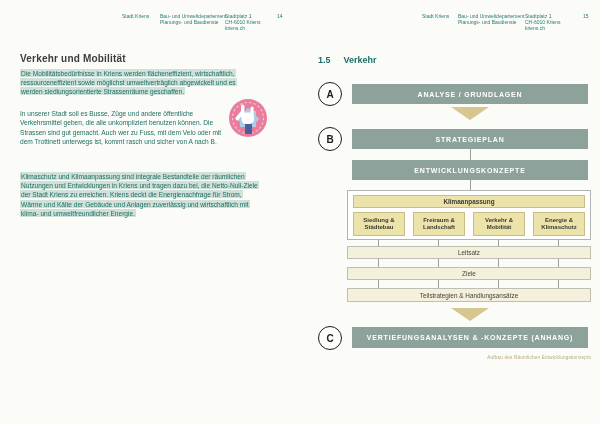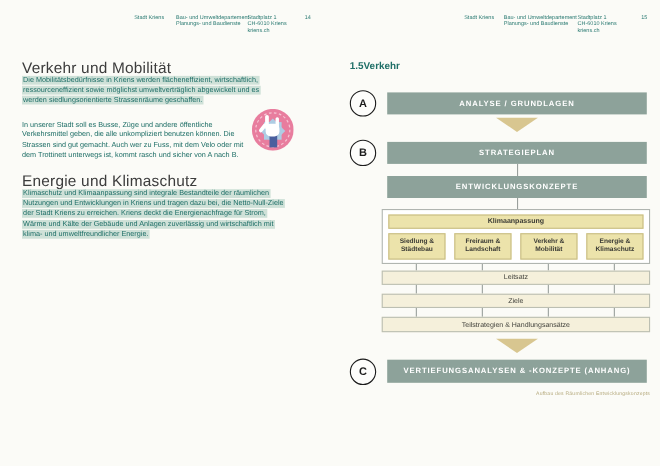"Verkehr und Mobilität" .sec-title { font-size: 14px -> 10px; font-weight: 400 -> 700 }
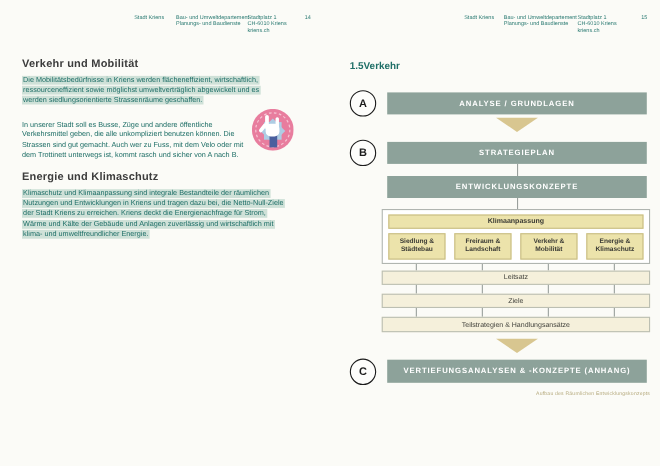"1.5" .chap .num { margin-right: 0 -> 13px }
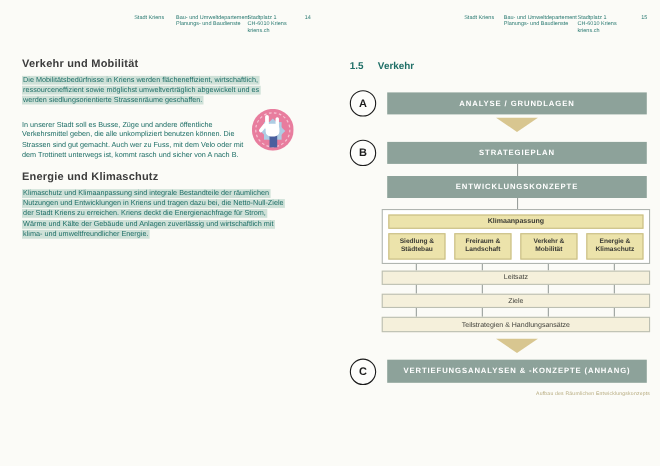"Energie und Klimaschutz" div.sec-title { html: <div>Energie und Klimaschutz</div> -> none }
